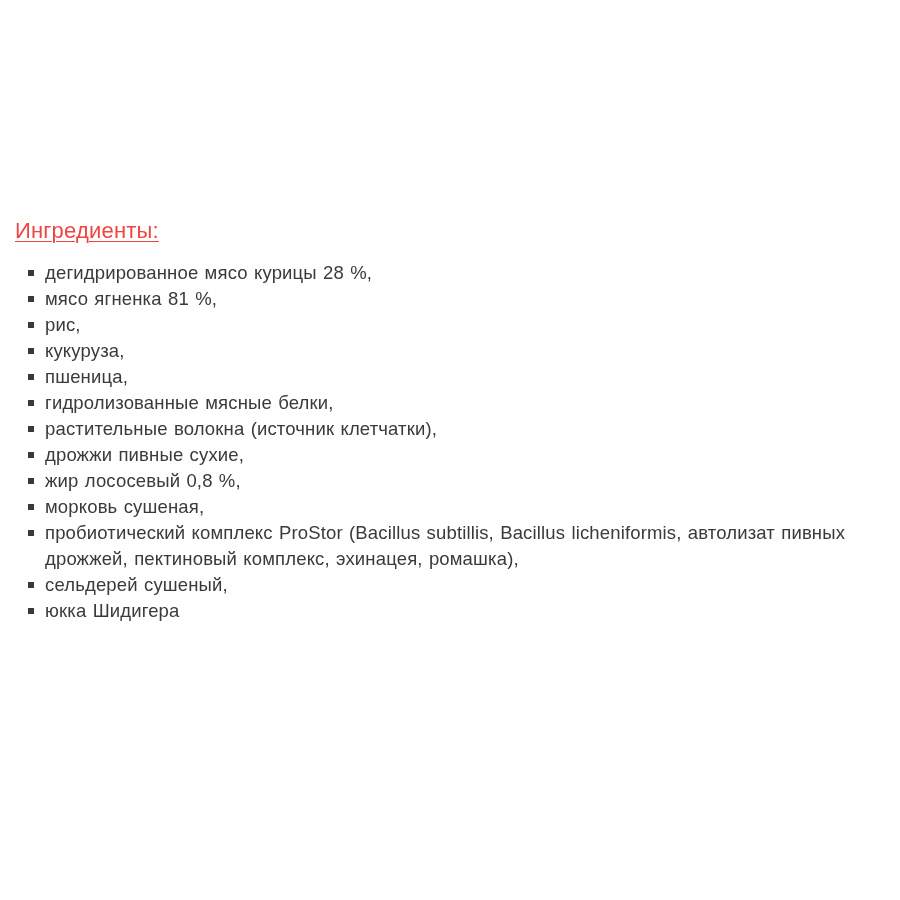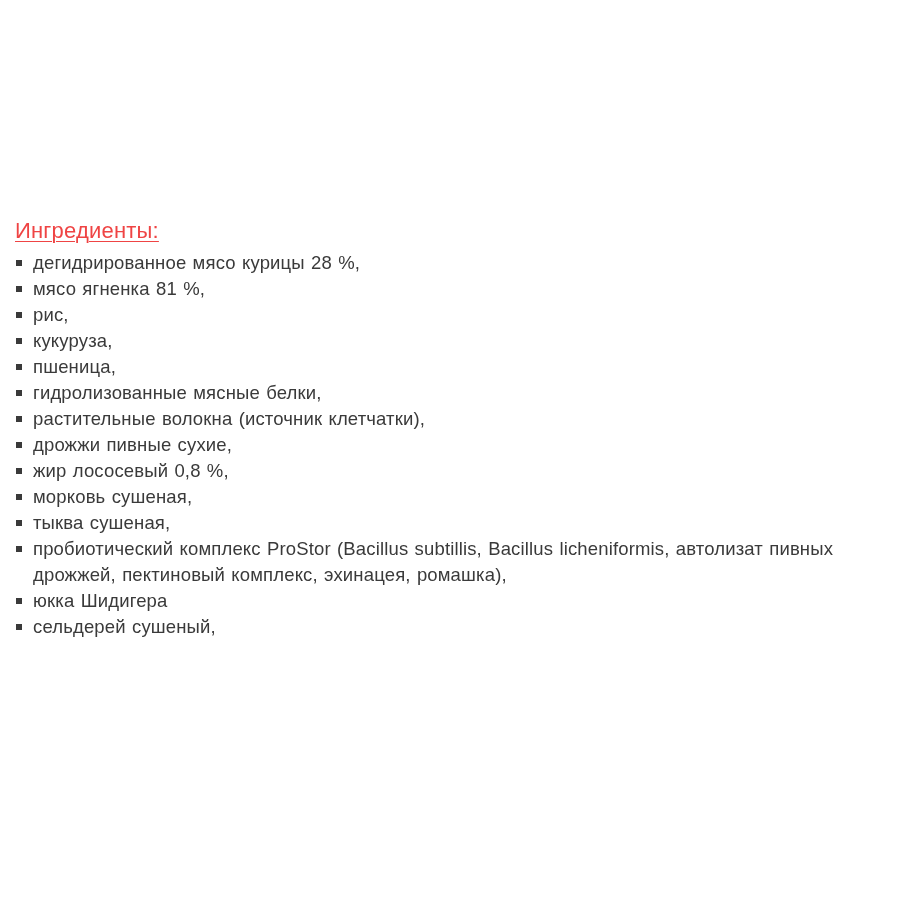"дегидрированное мясо курицы 28 %," ul.items { margin: 0 -> 12px }
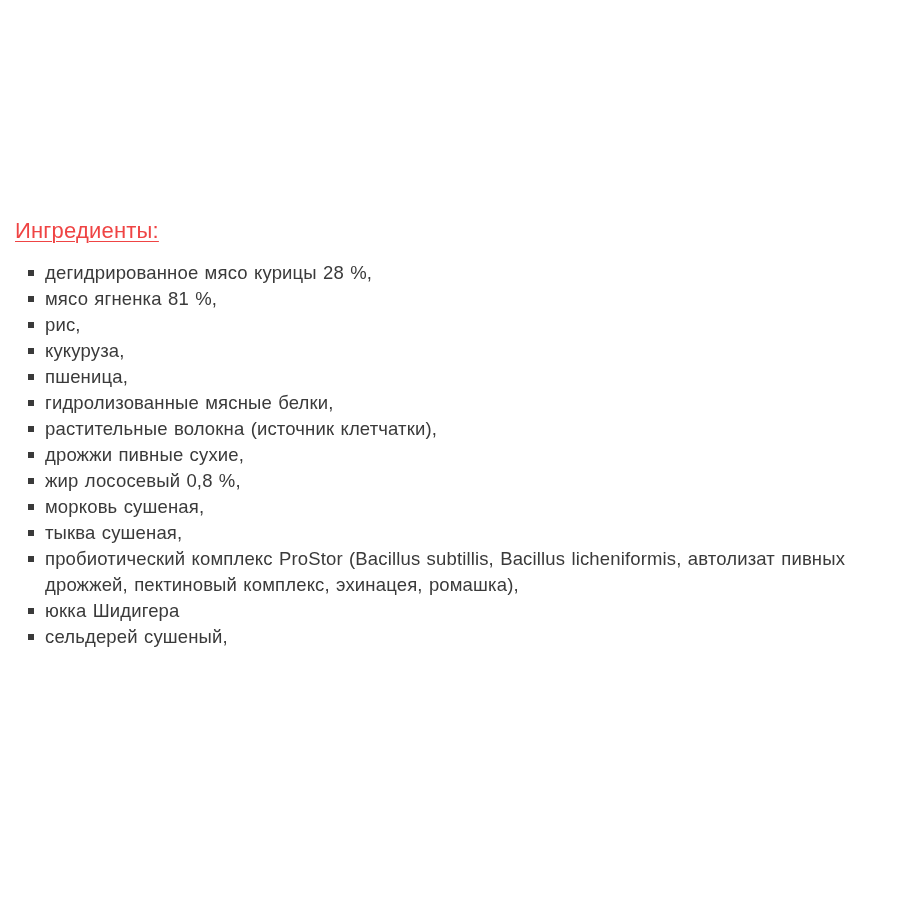"тыква сушеная," li { html: <li> <span></span> <span>тыква сушеная,</span> </li> -> none }
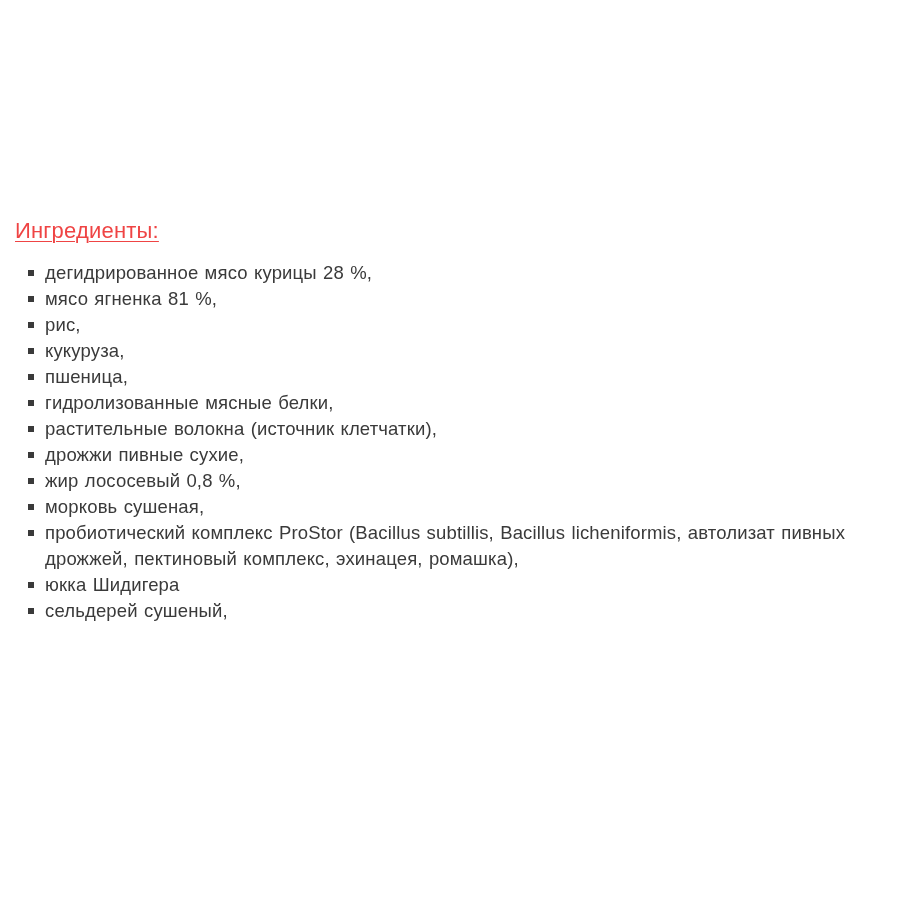"юкка Шидигера" li { order: before "сельдерей сушеный," -> after "сельдерей сушеный," }
